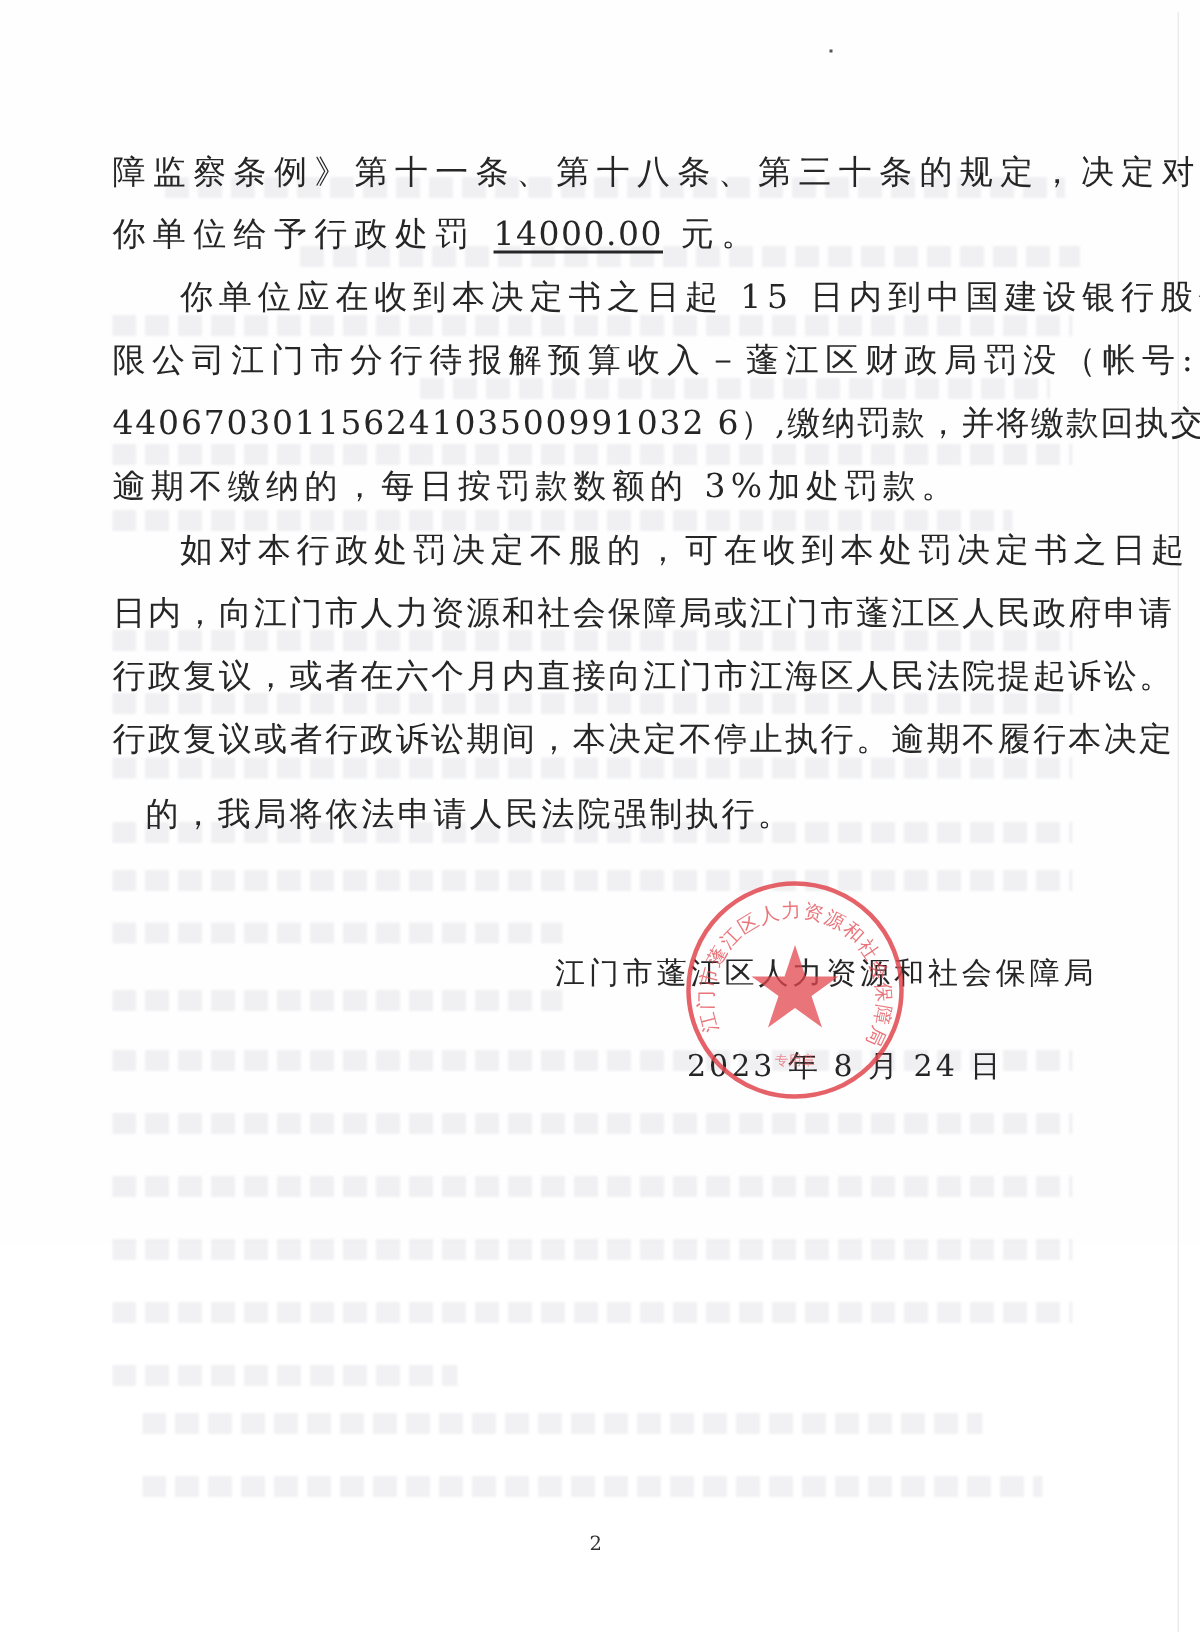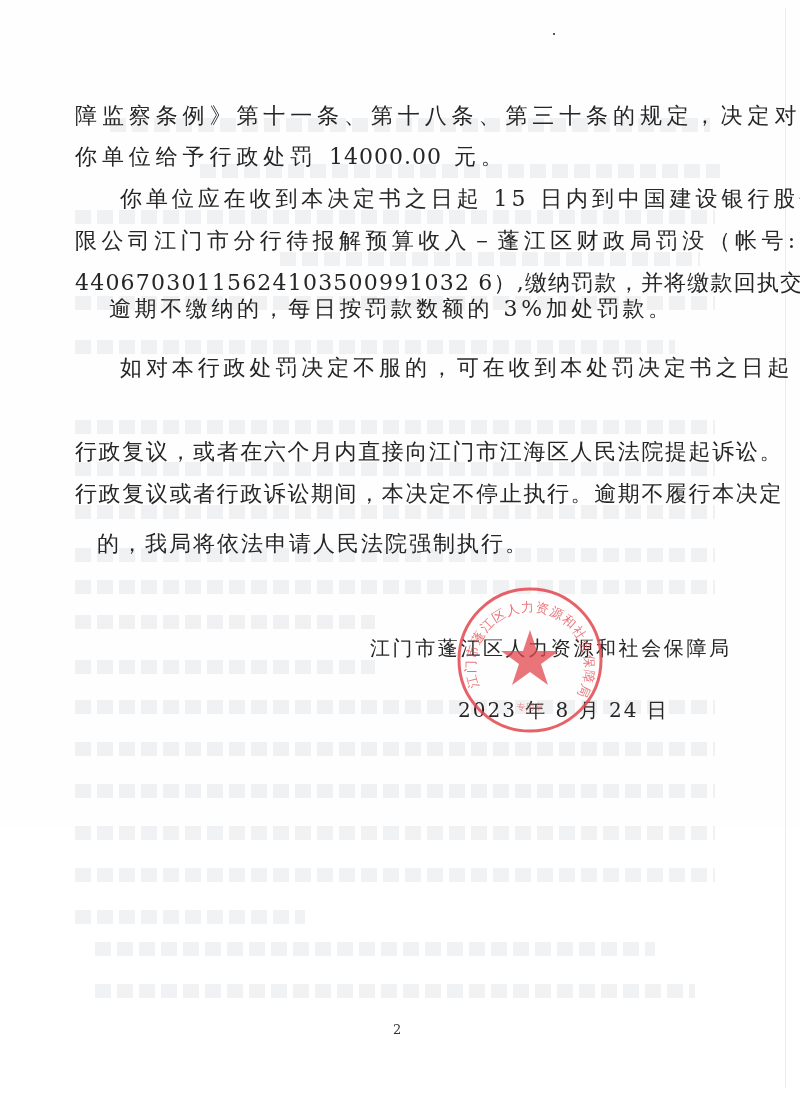"14000.00" .amount { text-decoration: none -> underline }
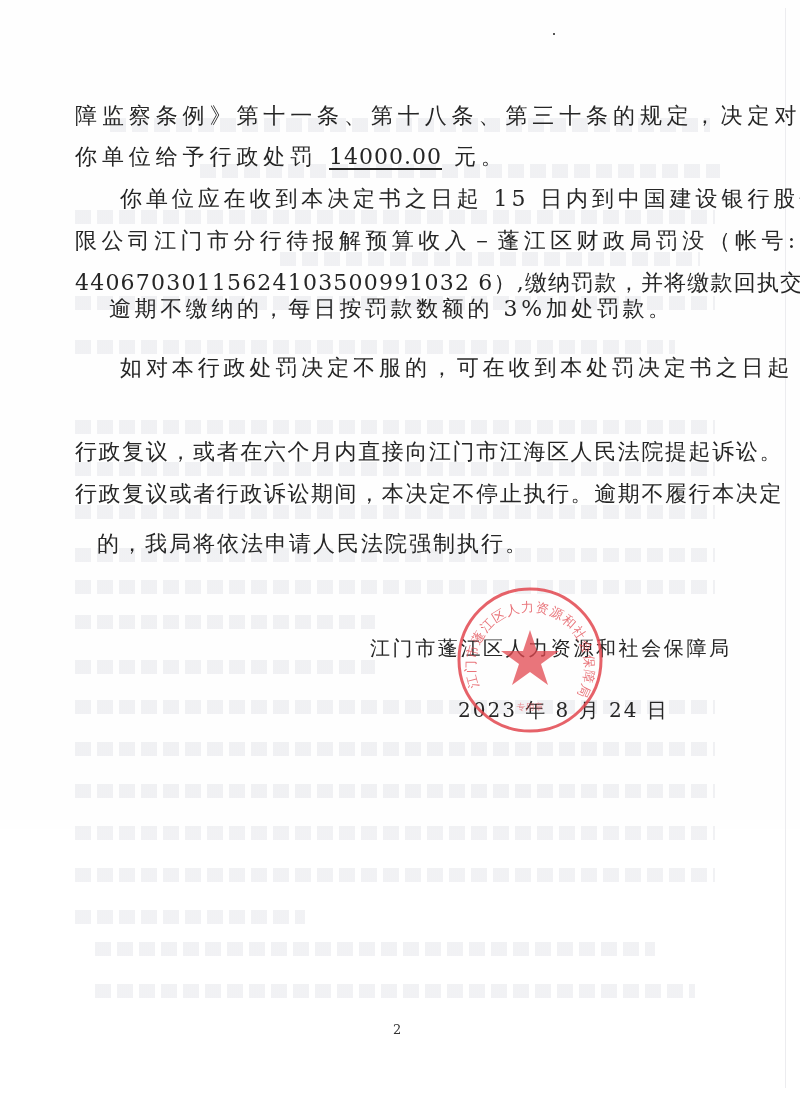"逾期不缴纳的，每日按罚款数额的 3%加处罚款。" div.line { margin-left: 34px -> none; top: 296px -> 312px }
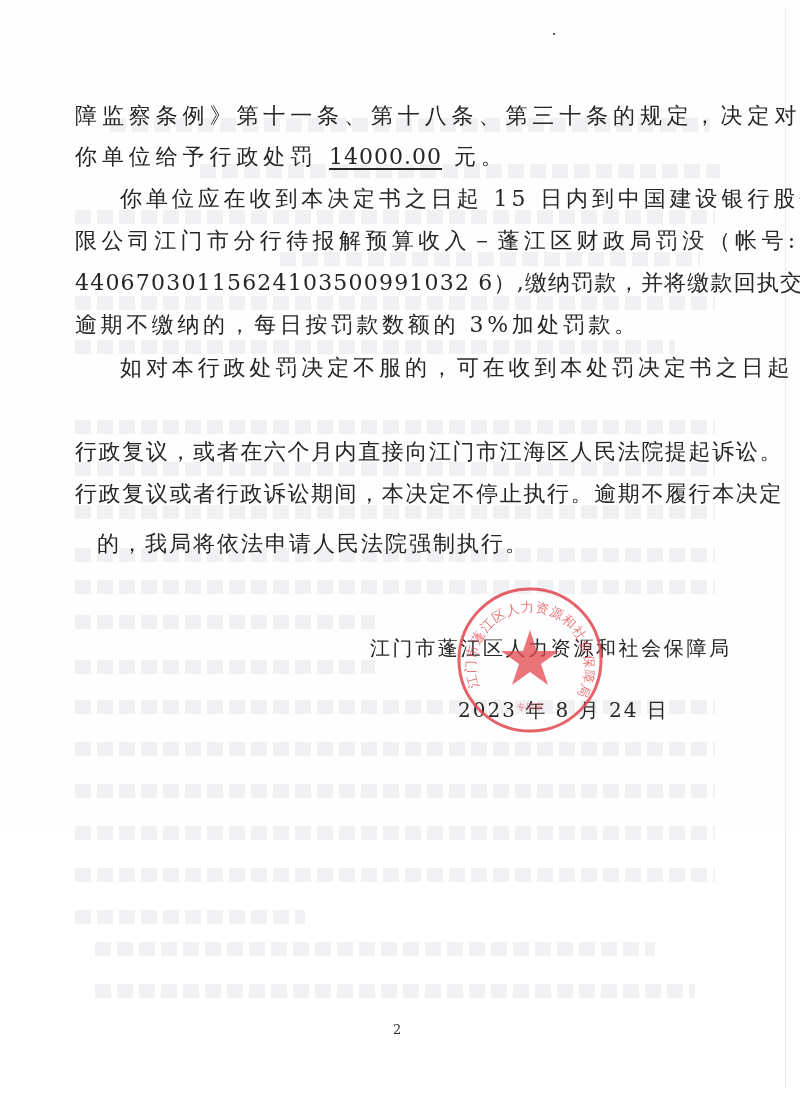"日内，向江门市人力资源和社会保障局或江门市蓬江区人民政府申请" div.line { html: none -> <div>日内，向江门市人力资源和社会保障局或江门市蓬江区人民政府申请</div> }
